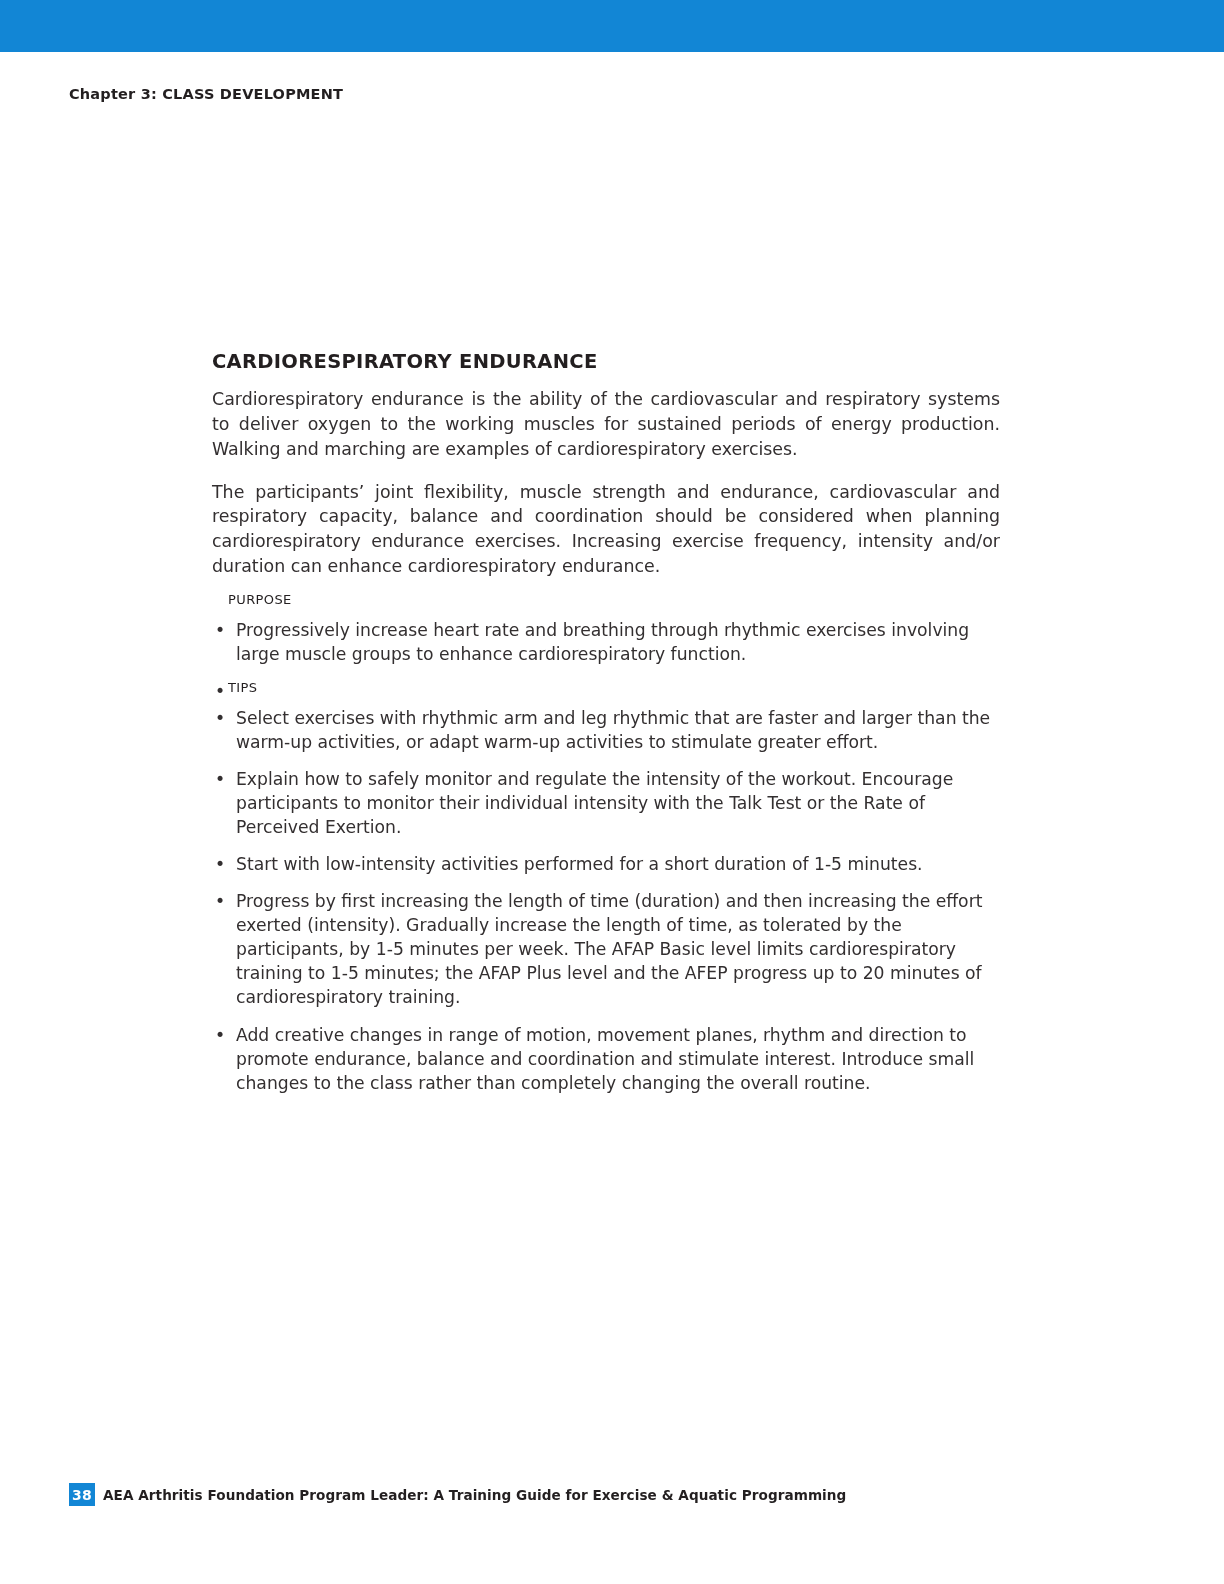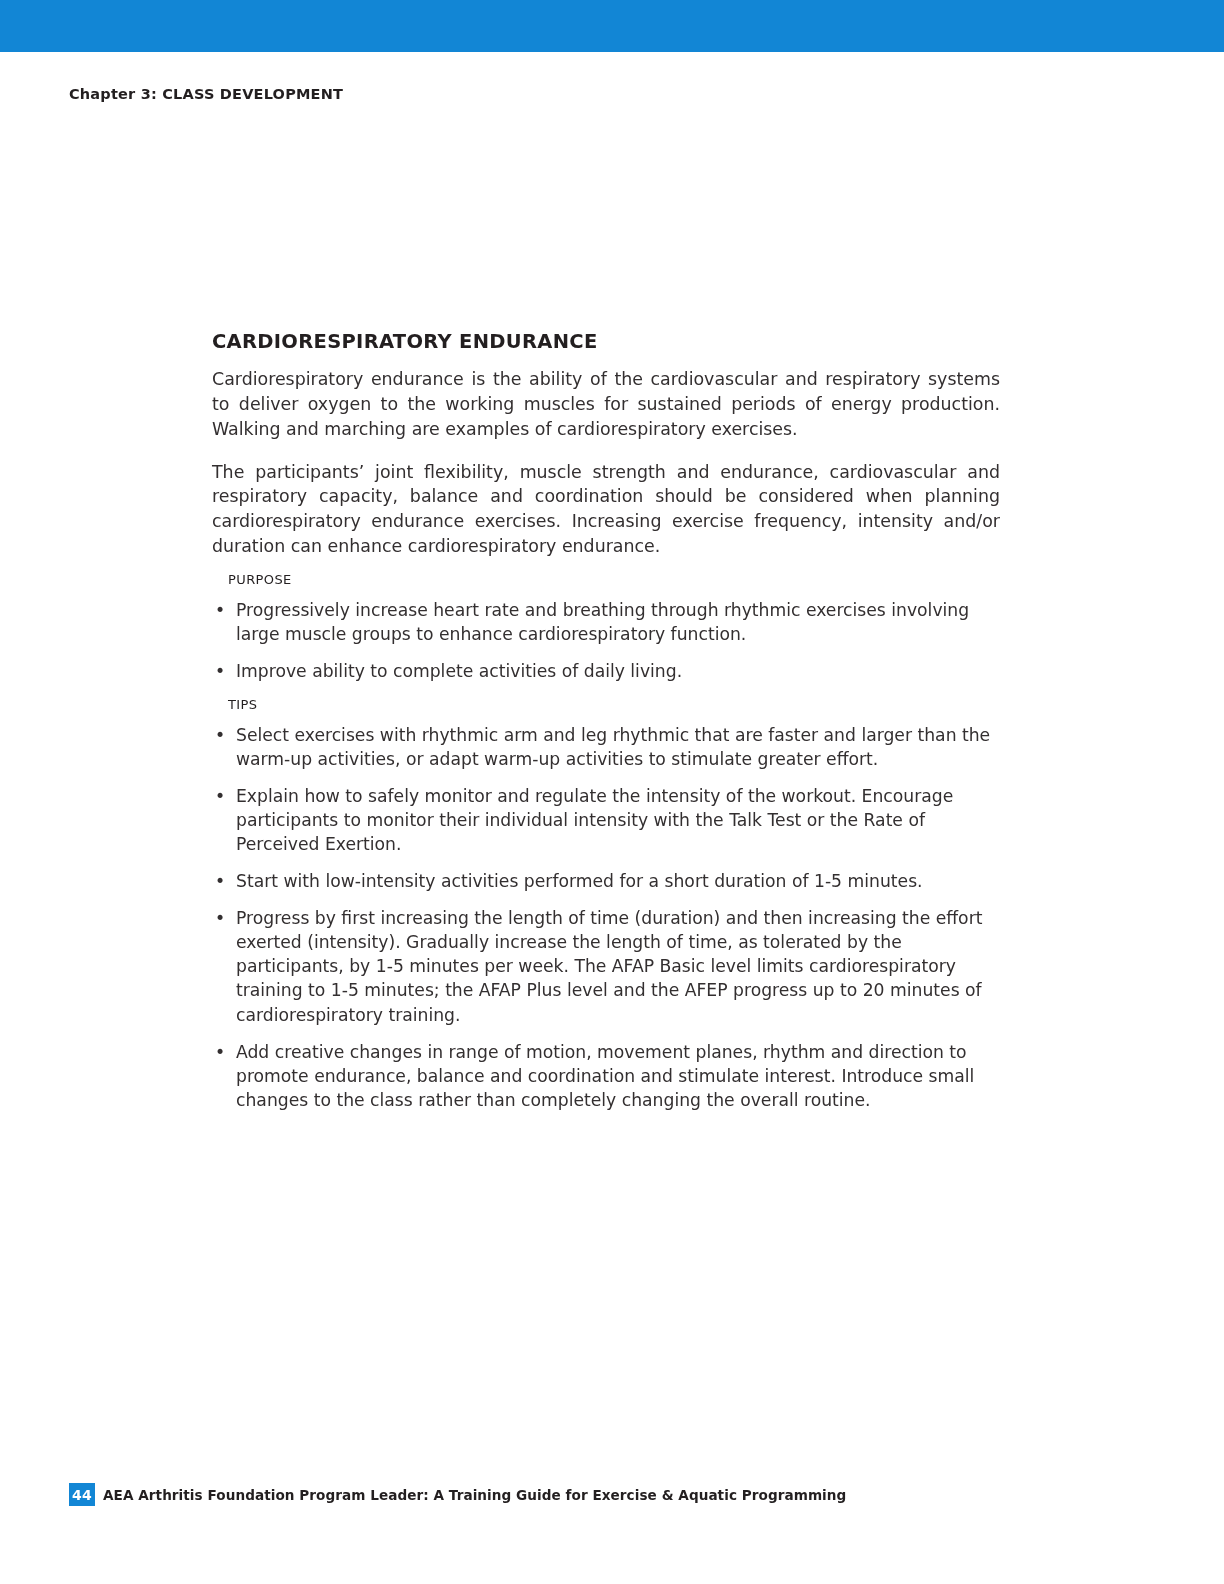"CARDIORESPIRATORY ENDURANCE" .content { top: 330px -> 350px }
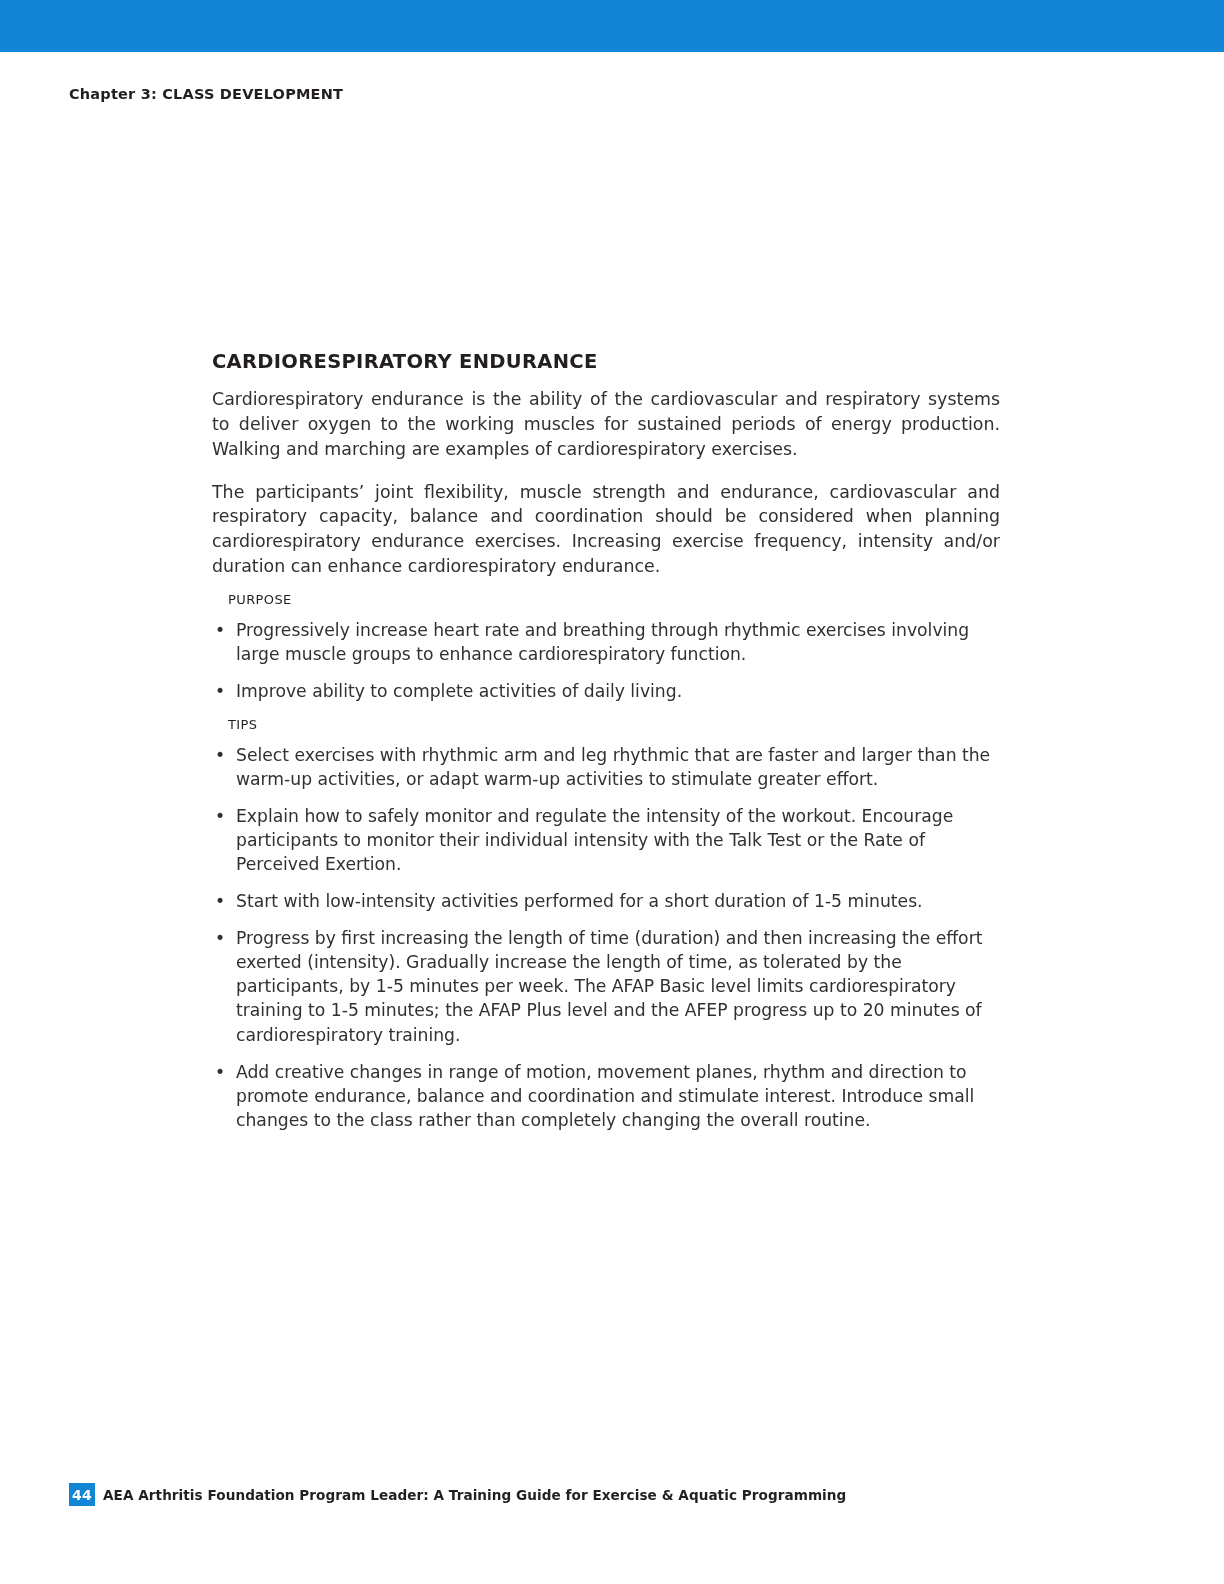"Improve ability to complete activities" span { html: <span>Improve ability to complete activities of daily living.</span> -> none }
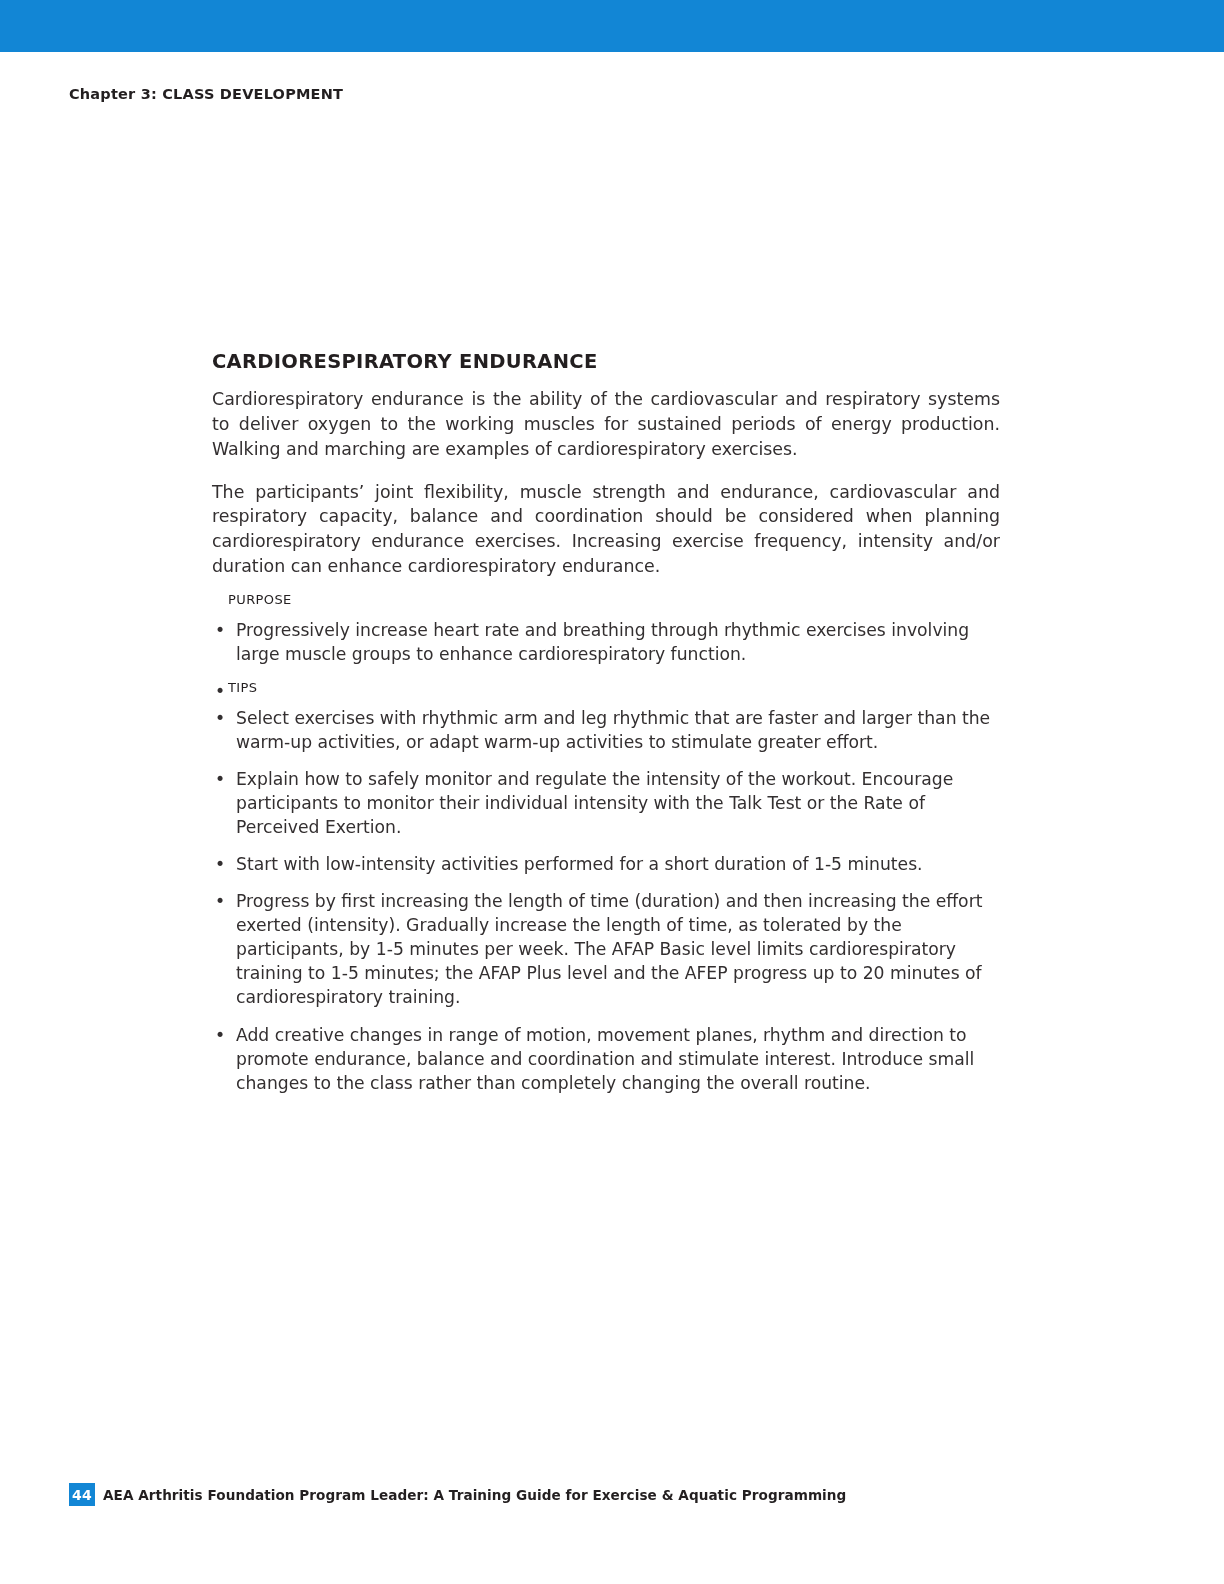"44" div.page-badge { text: 44 -> 38 }
